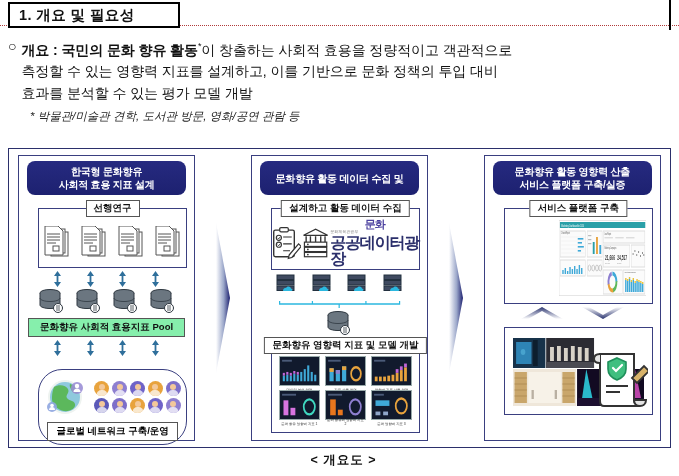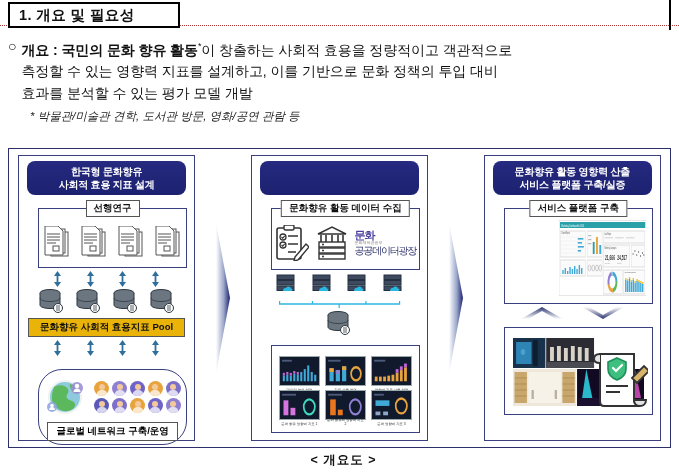"문화향유 활동 데이터 수집 및" span { html: none -> <span>문화향유 활동 데이터 수집 및</span> }
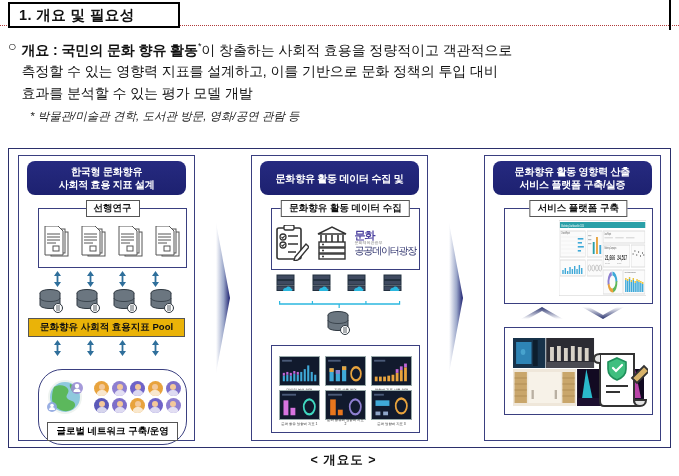"문화향유 활동 데이터 수집" div.subbox-label { text: 문화향유 -> 설계하고 }
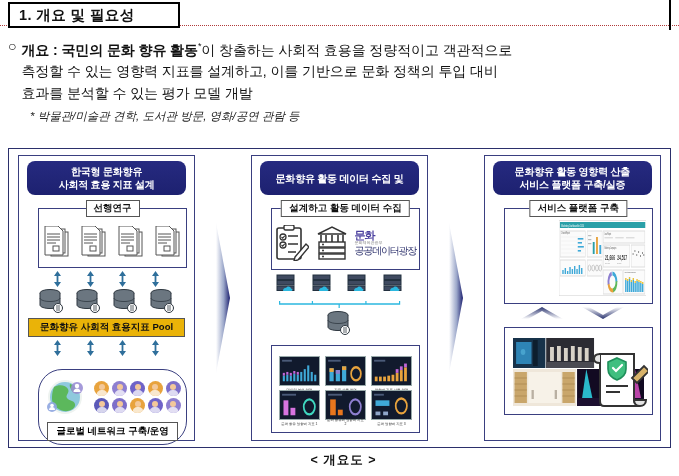"문화" div { text-align: none -> center }
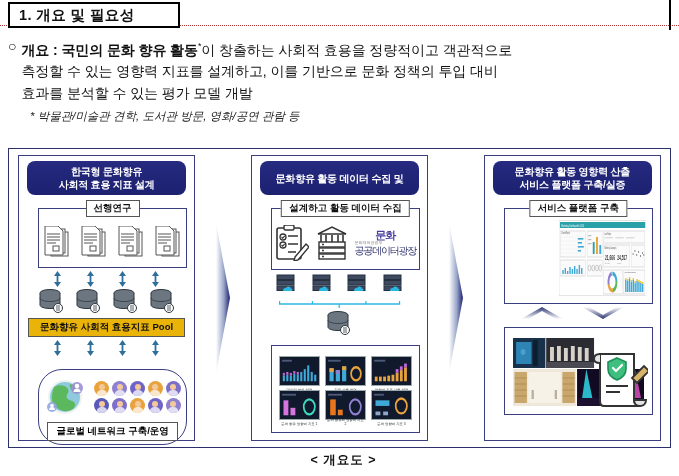"공공데이터광장" div { font-size: 10px -> 16px; font-weight: normal -> bold }
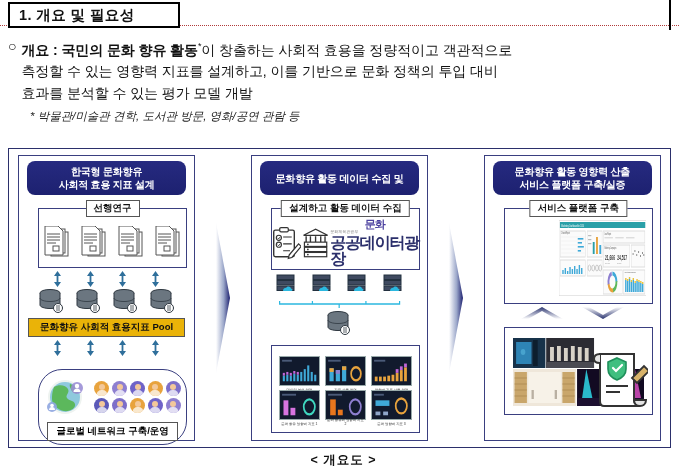"문화향유 사회적 효용지표 Pool" .plain-label { background: #eab308 -> #86efac }
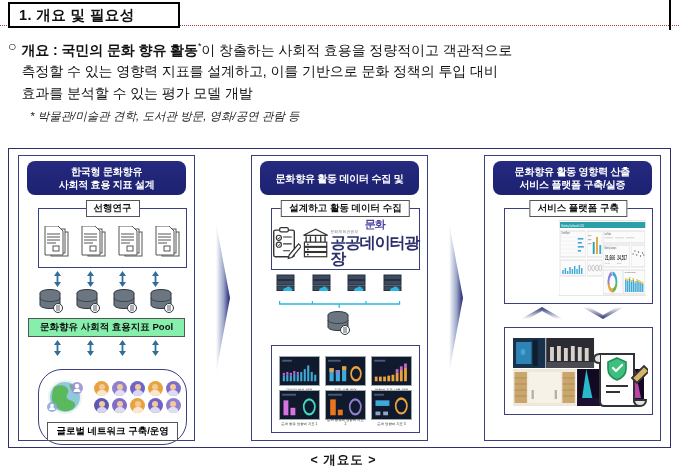"문화향유 영향력 지표 및 모델" div.subbox-label { html: none -> <div>문화향유 영향력 지표 및 모델 개발</div> }
